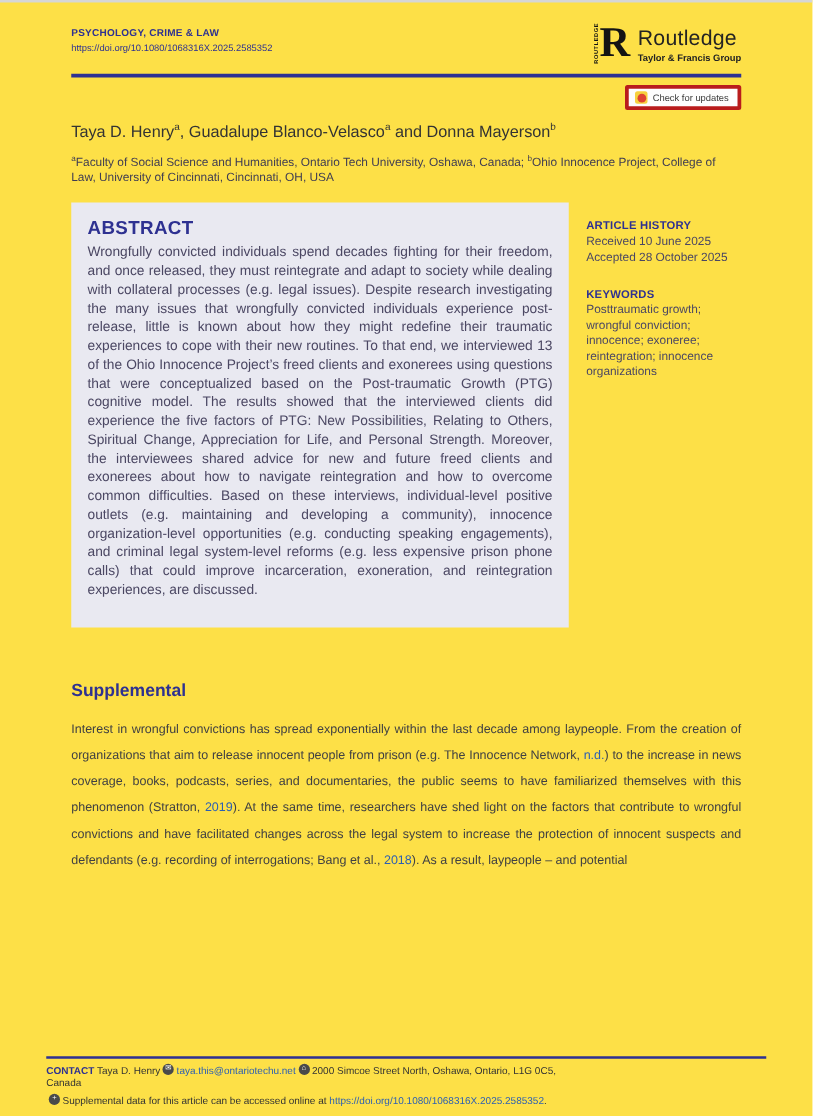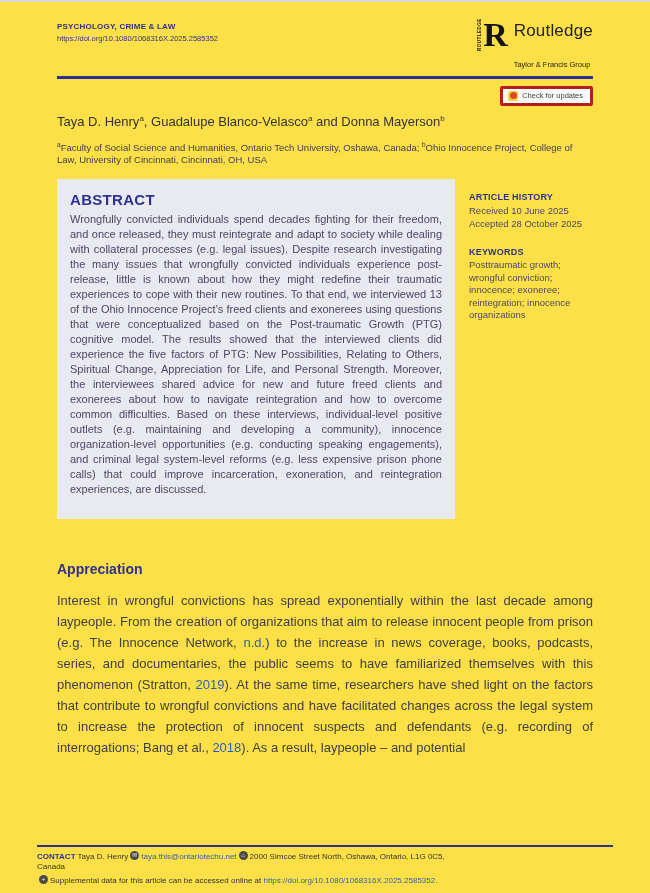"Taylor & Francis Group" .logo-group { font-weight: none -> bold; margin-top: 19px -> 1px }
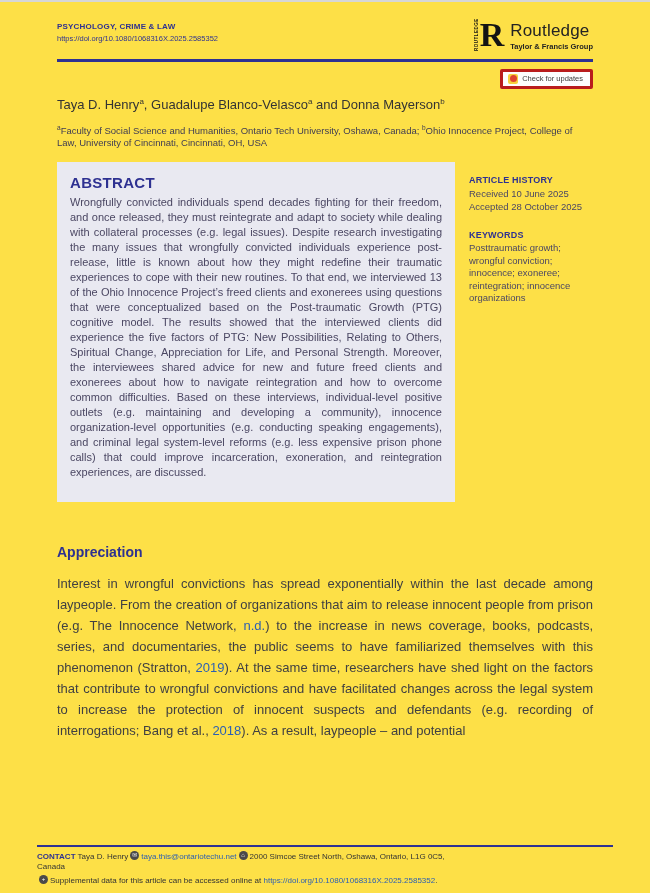"Appreciation" h2.sec-head { text: Appreciation -> Supplemental }
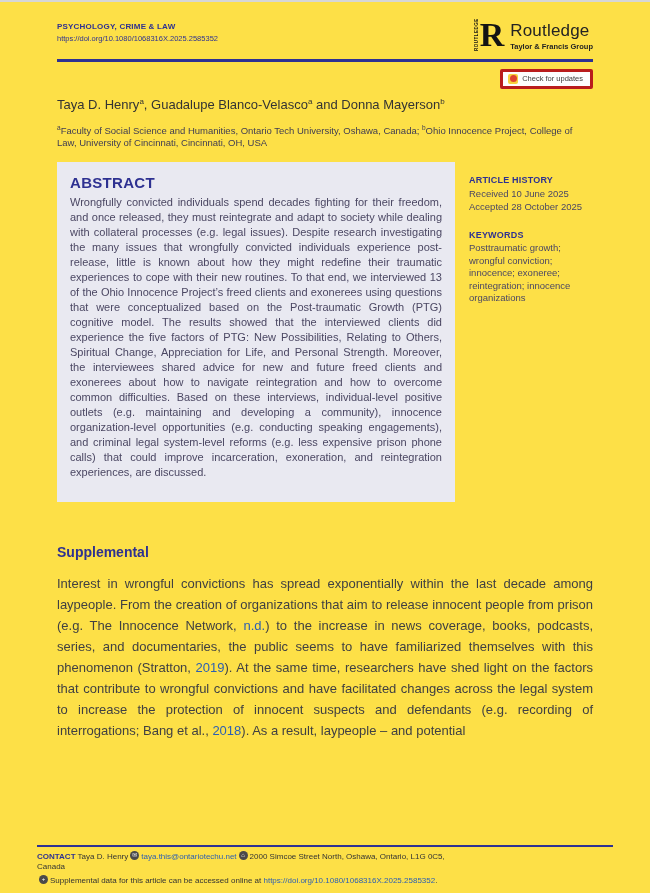"Interest in wrongful convictions has" .body-p { font-size: 13px -> 10px }
